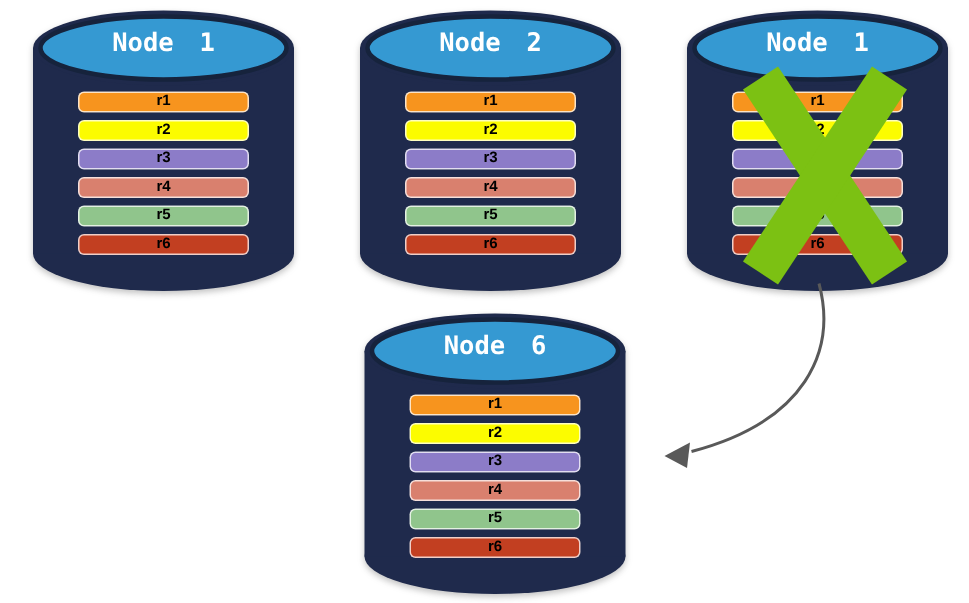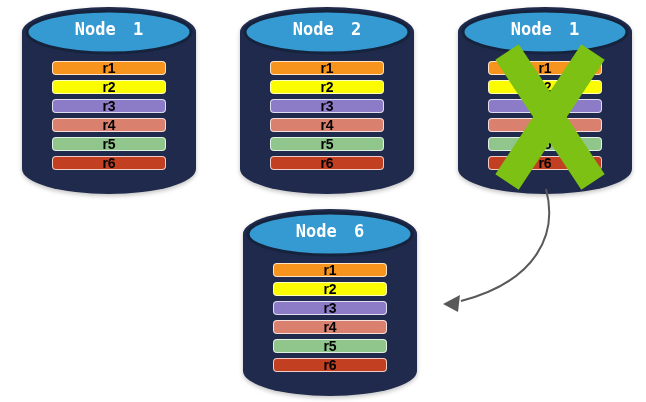"r1" .row-bar { font-size: 14px -> 10px }
